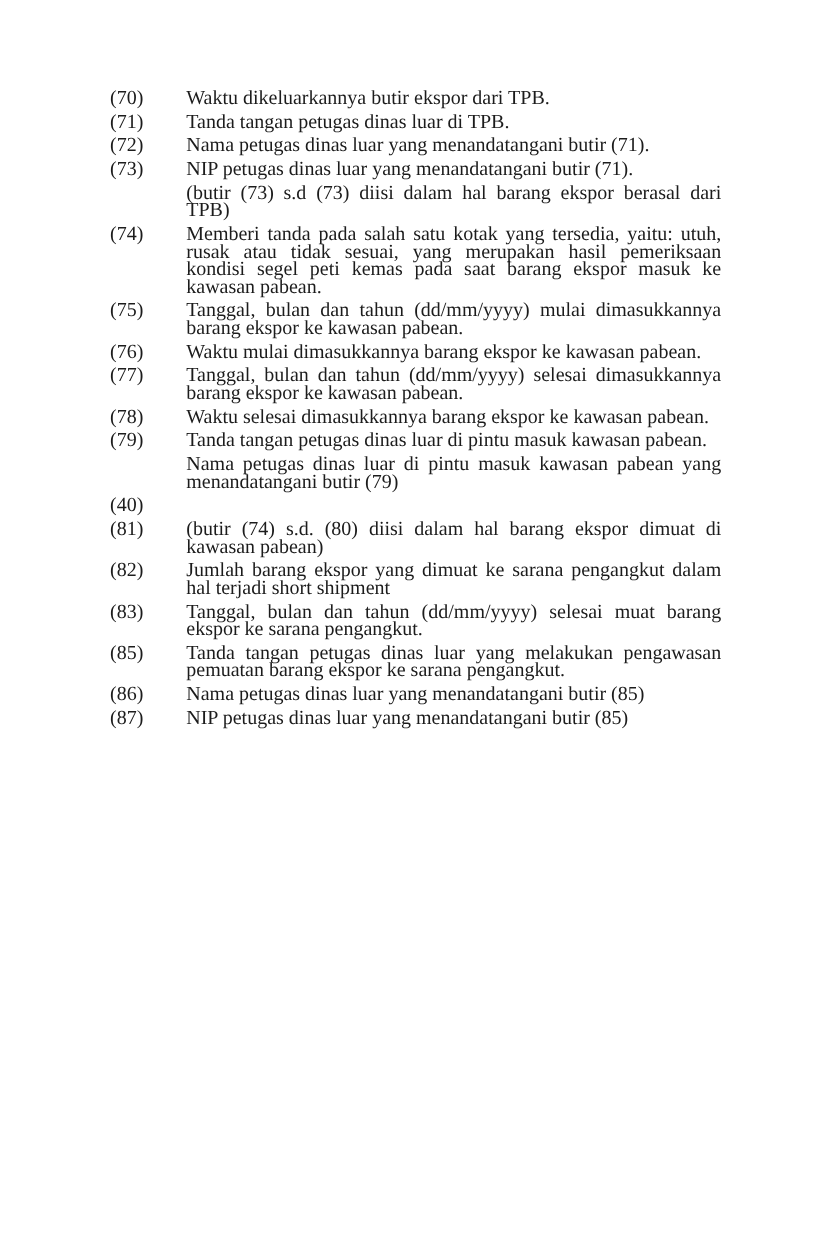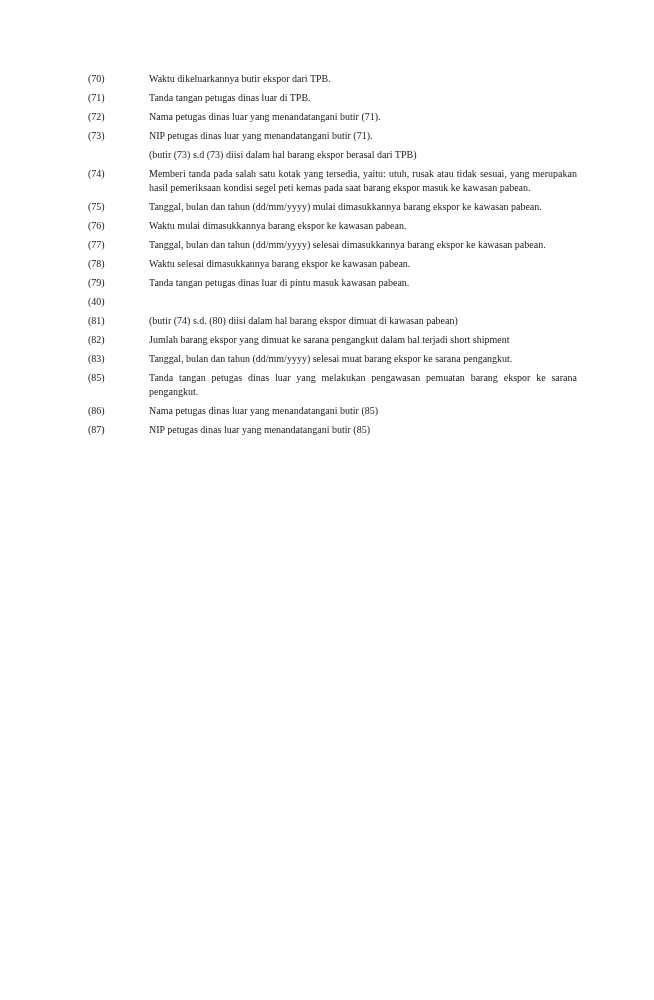"(70)" .row { font-size: 10px -> 16px }
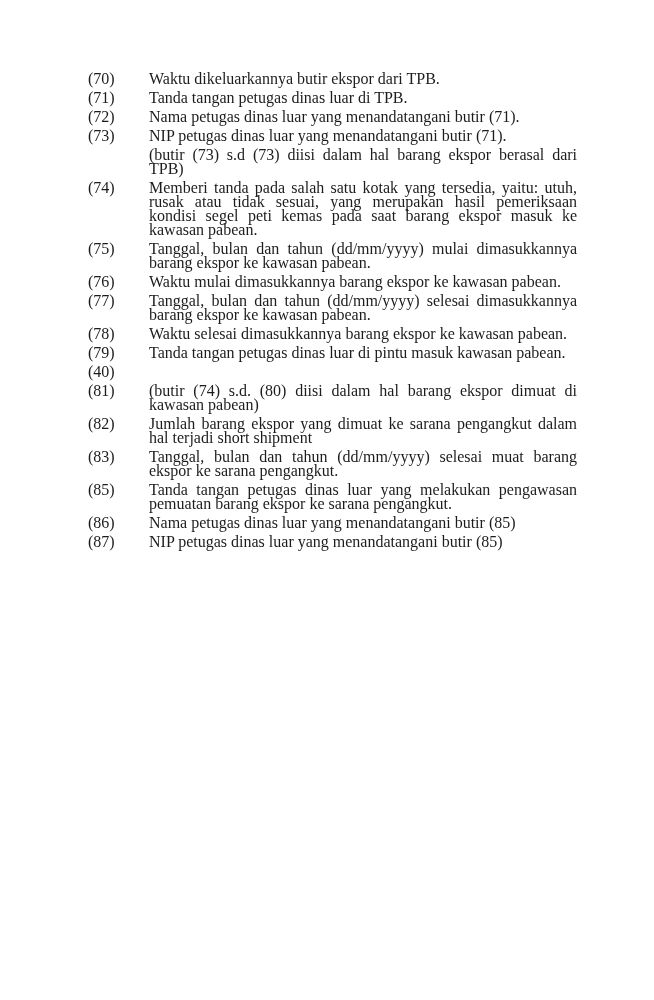"Nama petugas dinas luar di" div.row { html: none -> <div> <div></div> <div>Nama petugas dinas luar di pintu masuk kawasan pabean yang menandatangani butir (79)</div> </div> }
